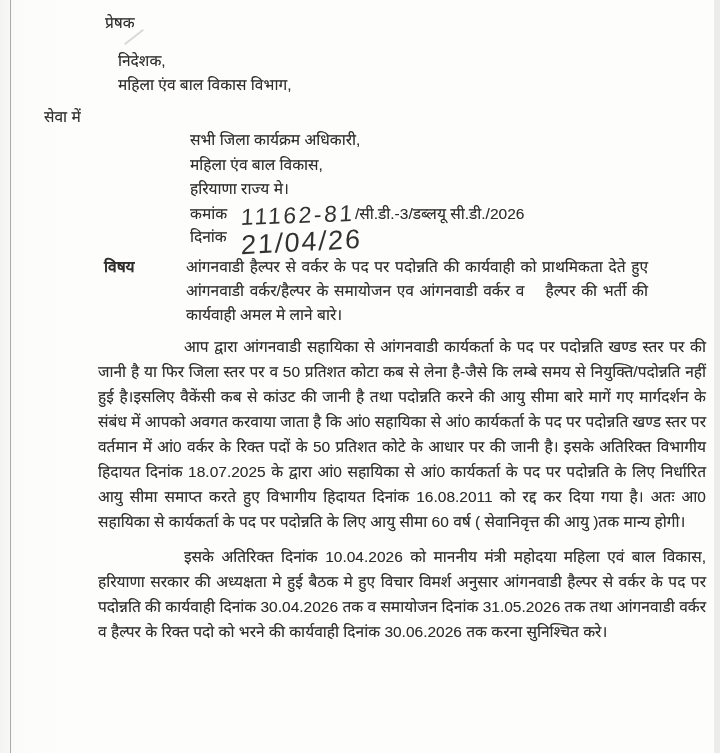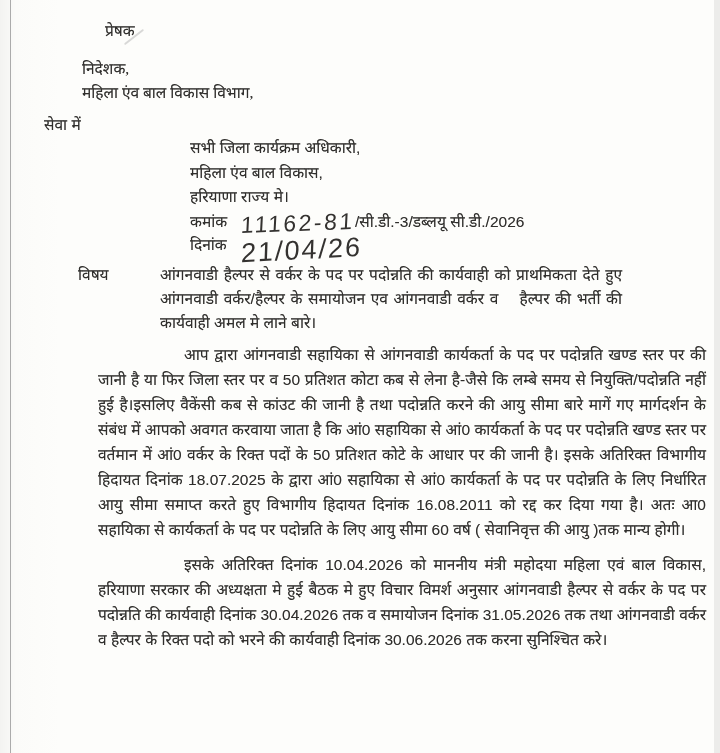"प्रेषक" .content { padding-top: 20px -> 12px }
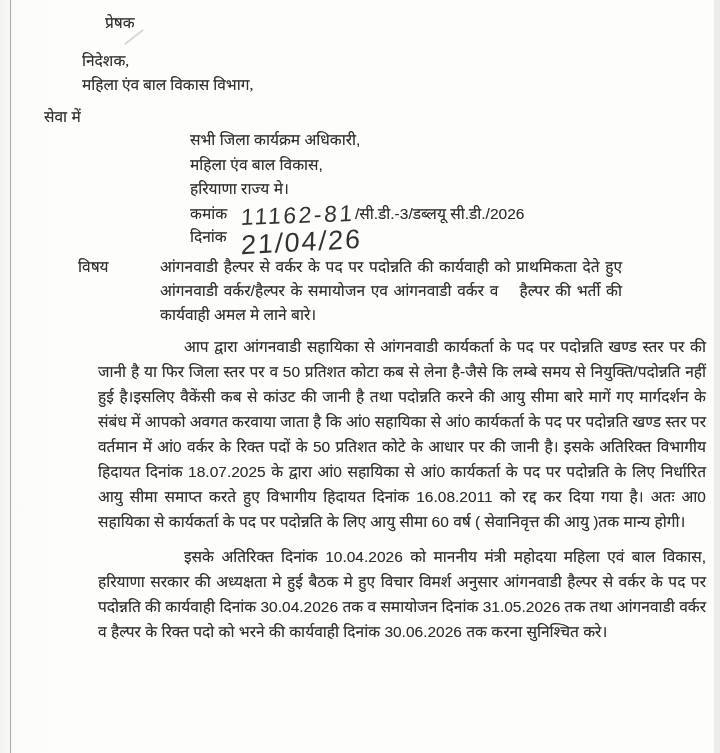"निदेशक," .sender-block { font-family: Liberation Serif, serif -> none; margin-left: 82px -> 118px }
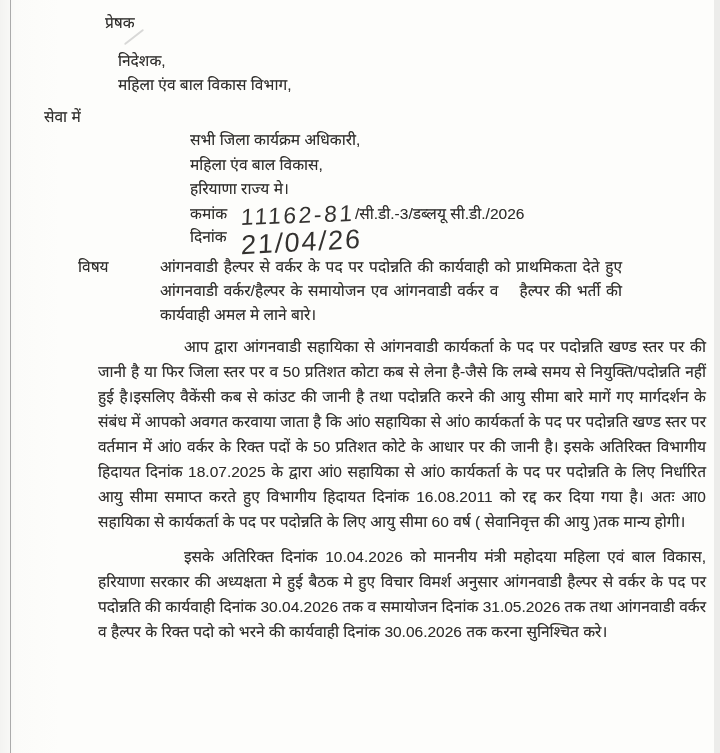"विषय" .subject-label { font-weight: normal -> bold; margin-left: 78px -> 104px }
